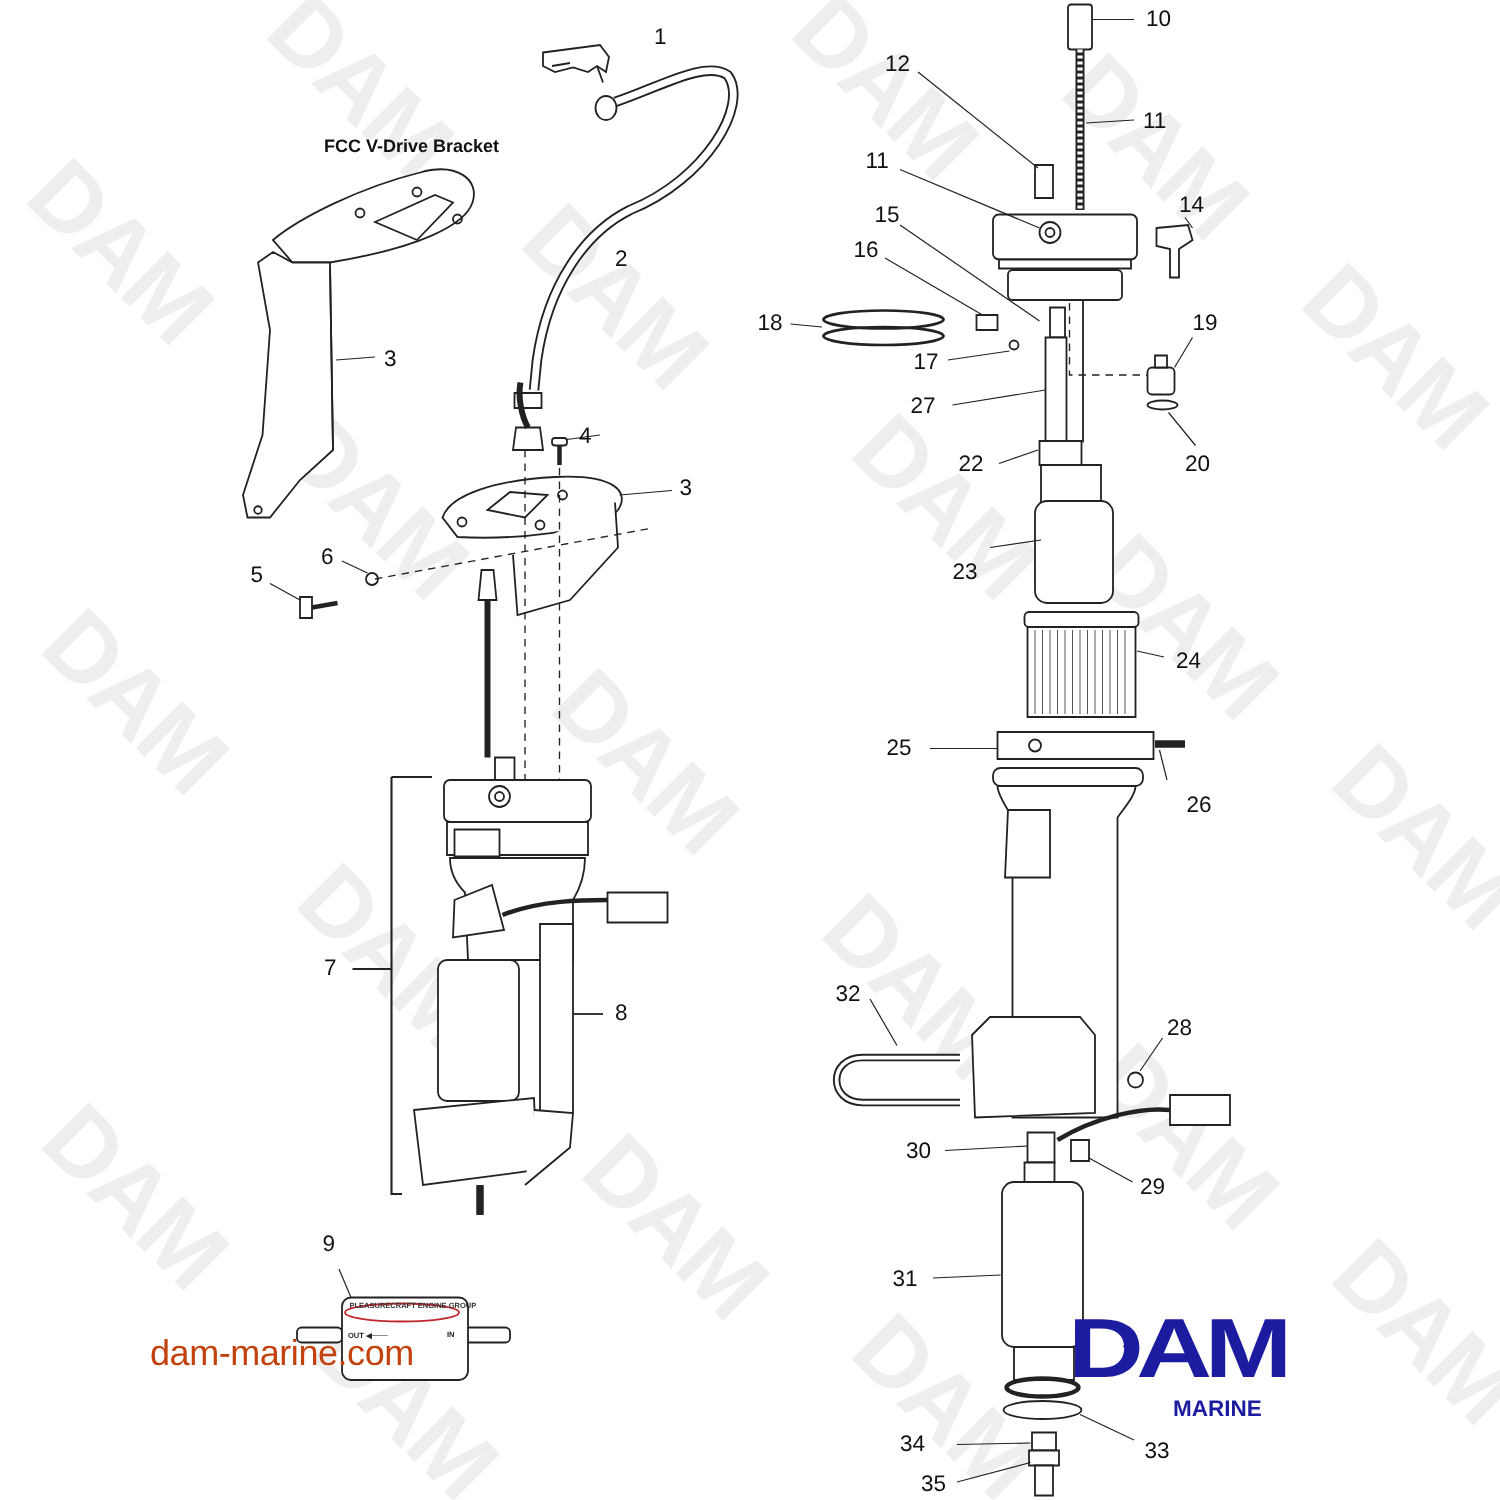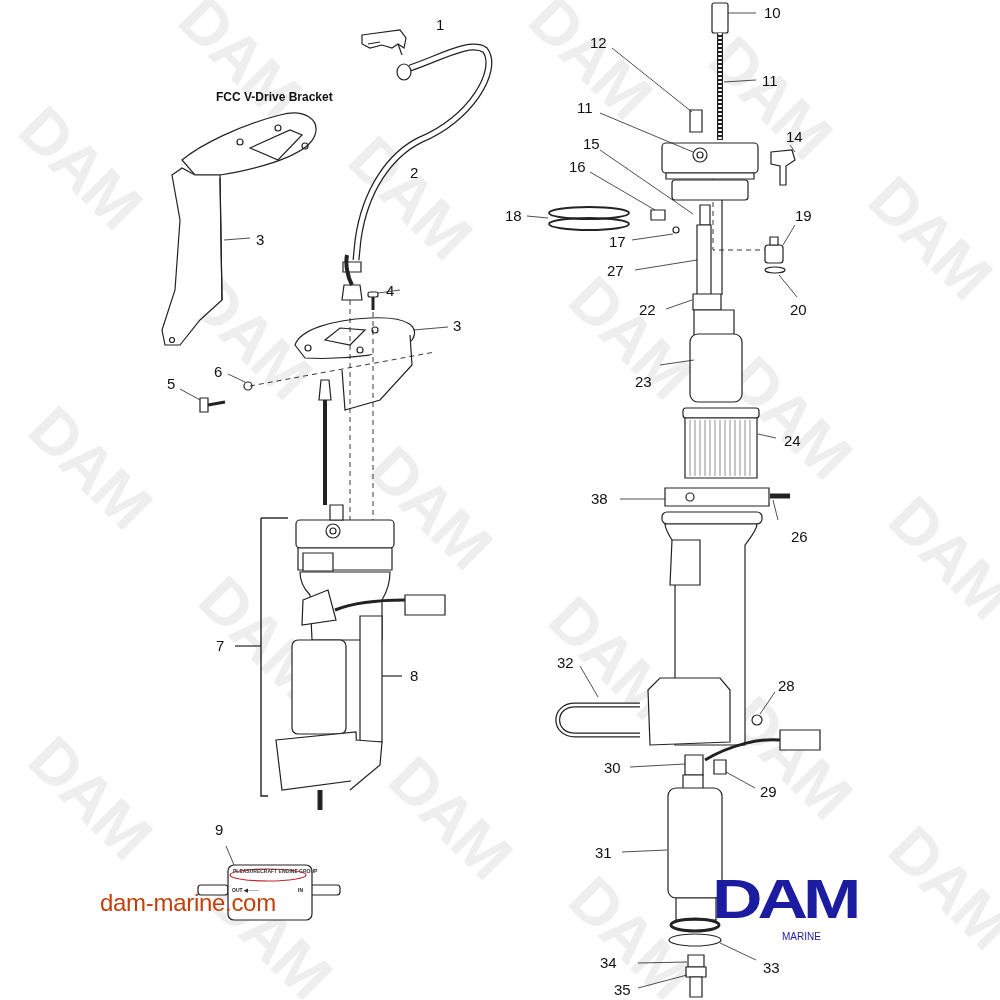"38" div.callout { text: 38 -> 25 }
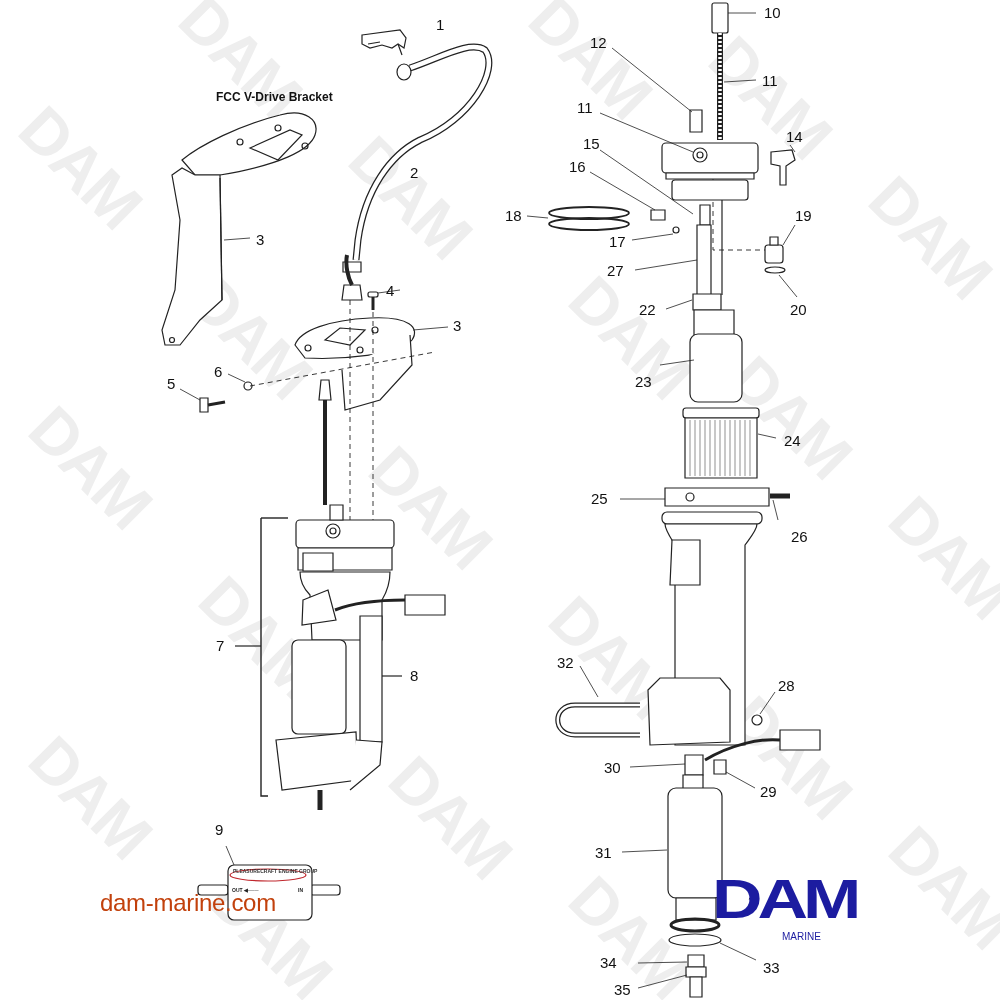"MARINE" .logo-sub { font-size: 10px -> 15px; font-weight: normal -> bold }
